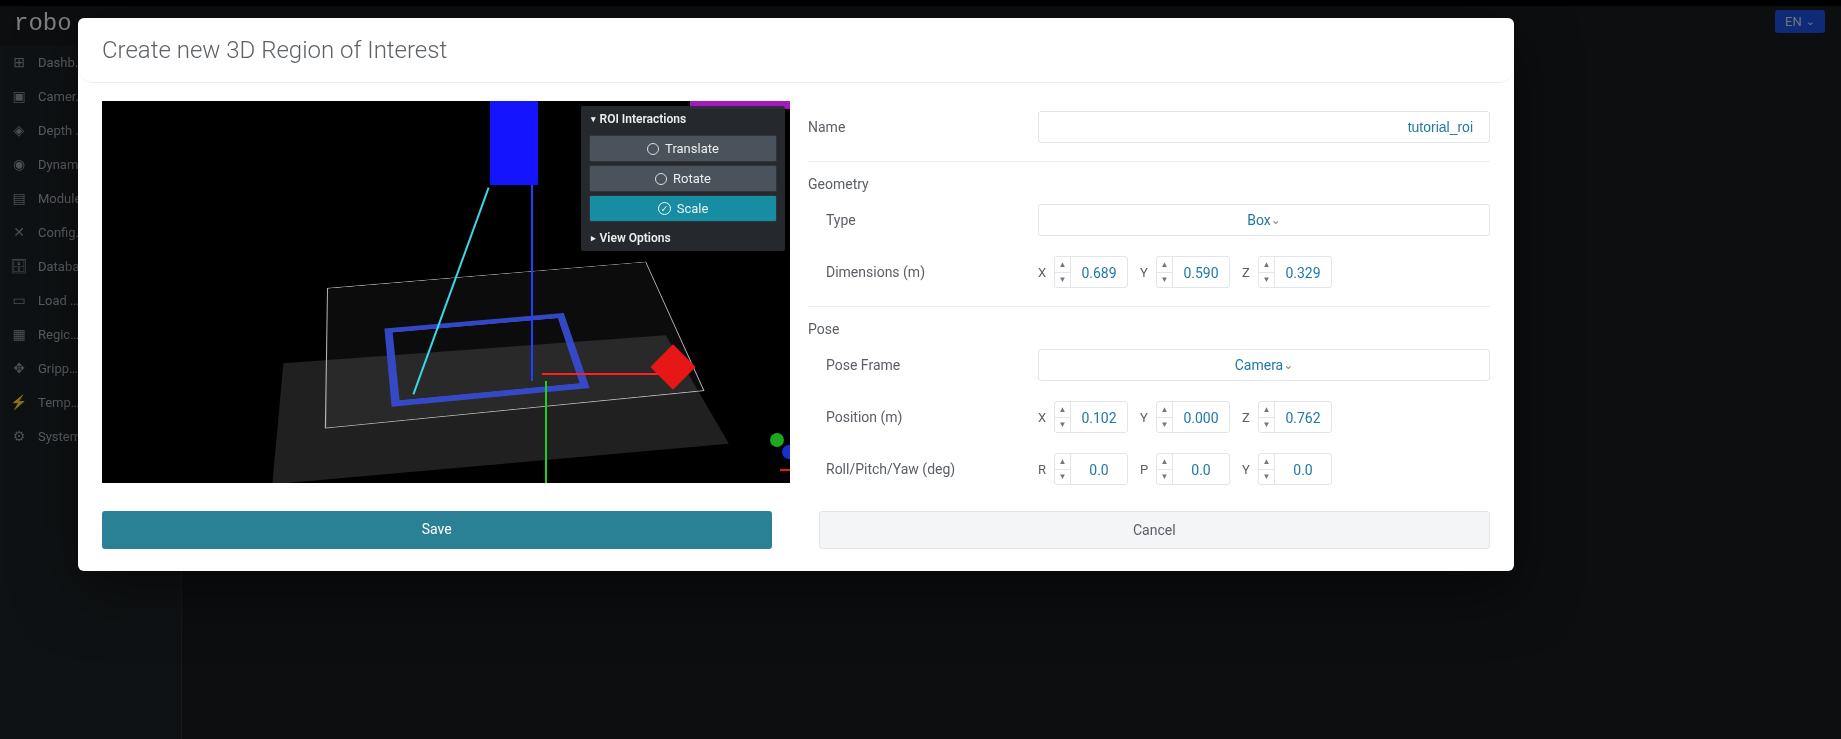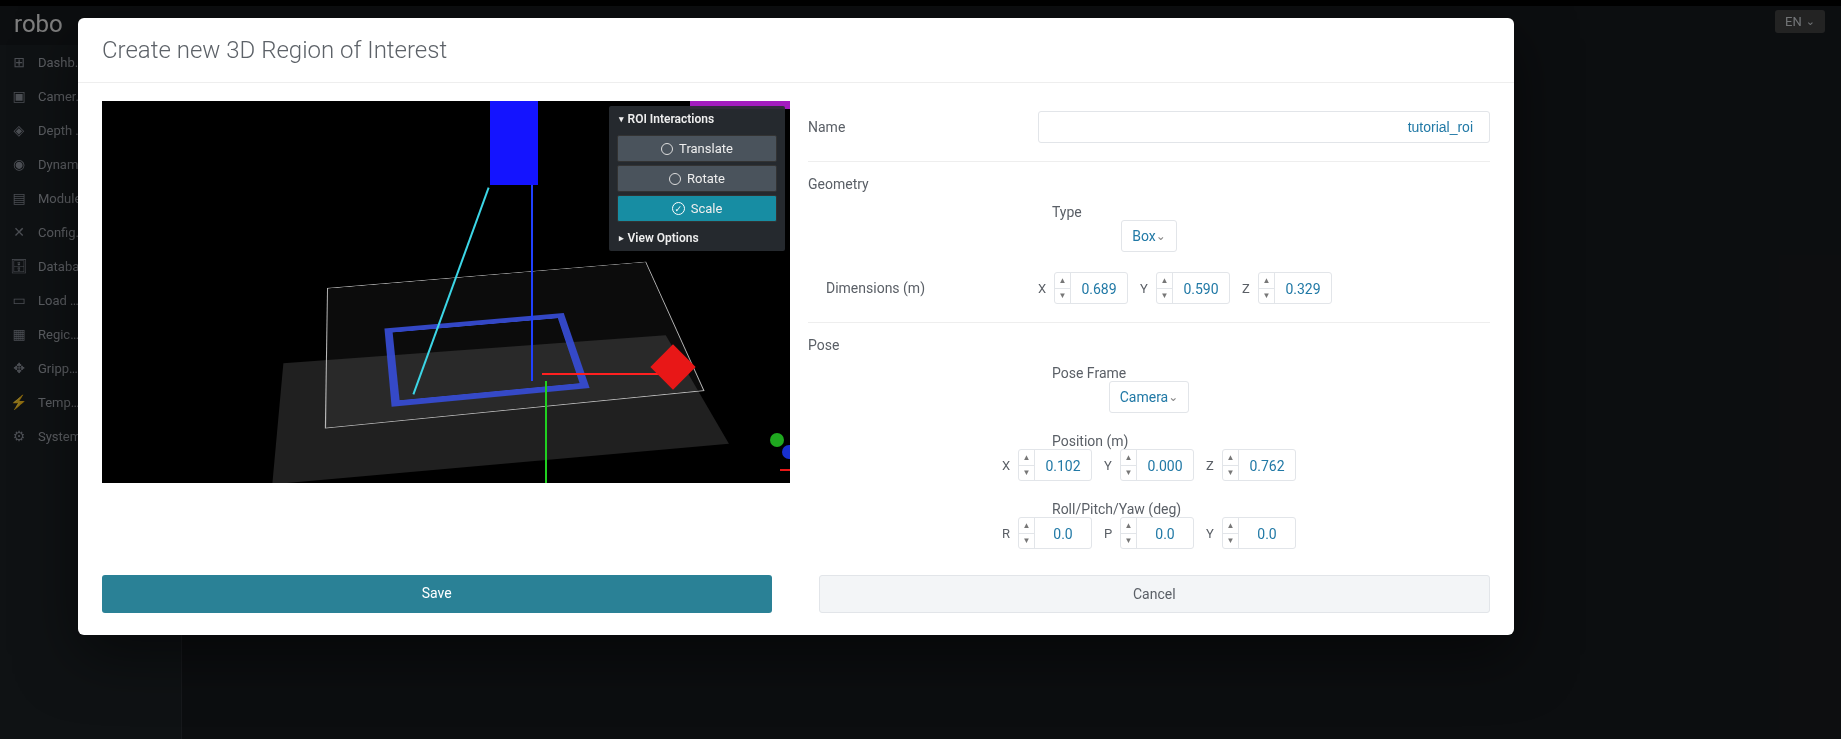"robo" .logo { font-family: none -> Liberation Mono, monospace }
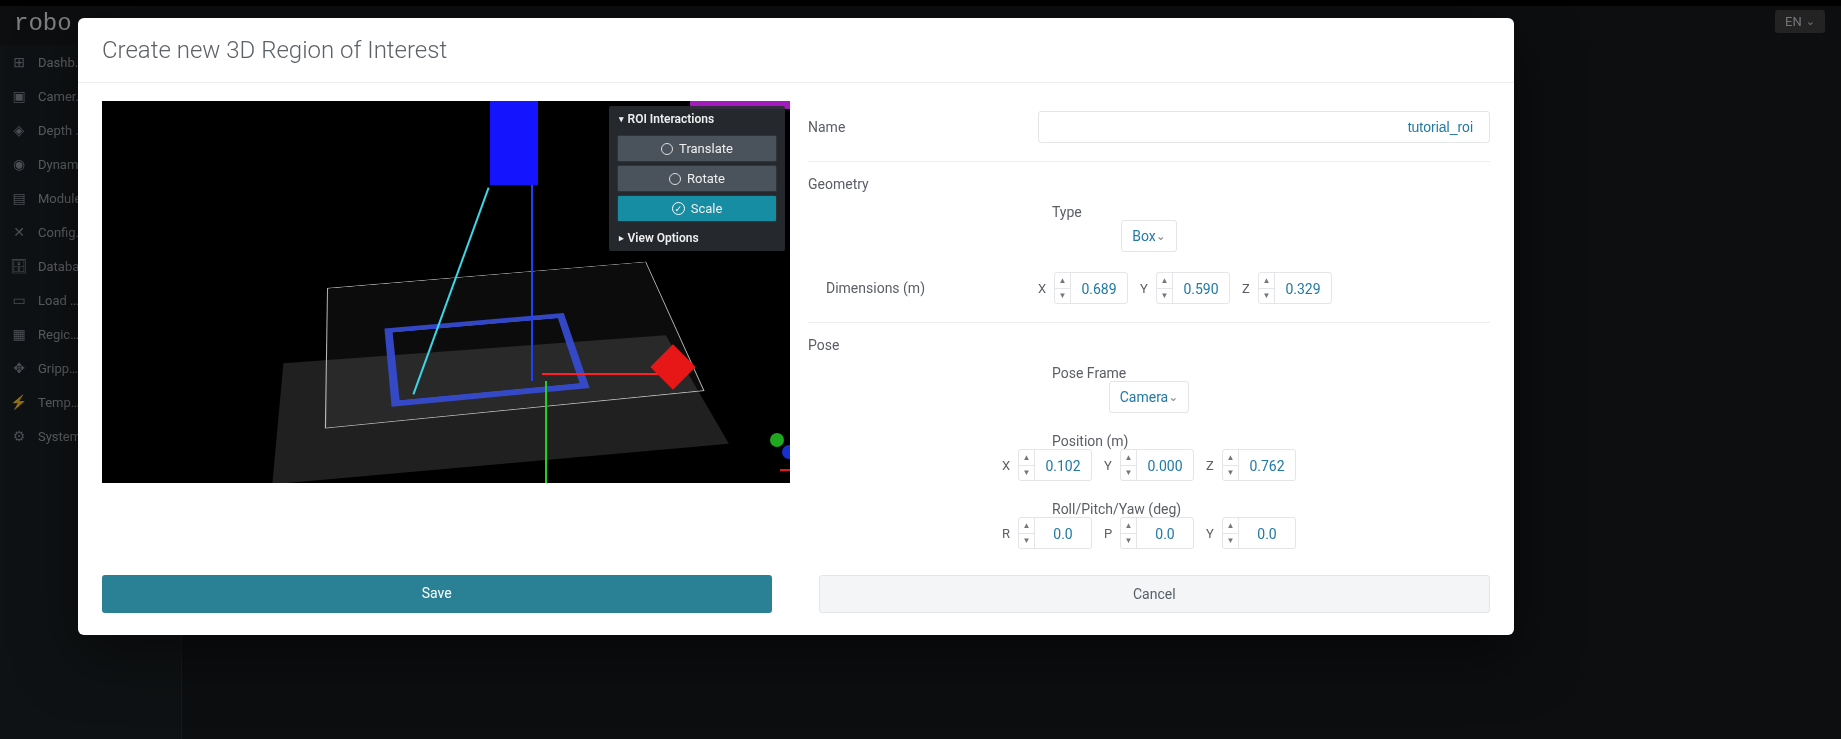"EN" .lang { background: #404040 -> #1d4ed8 }
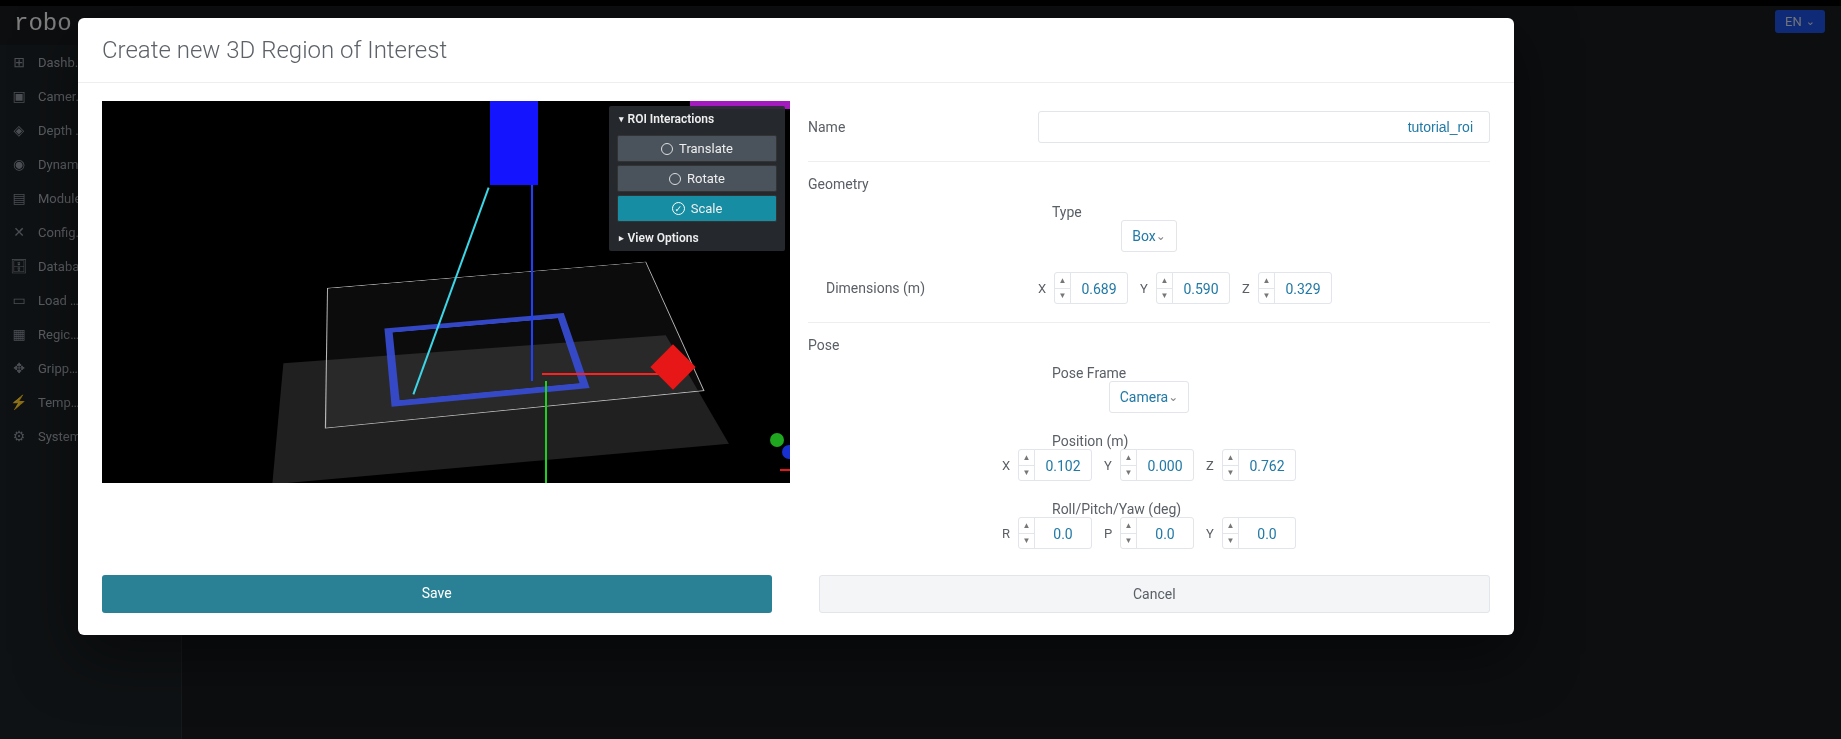"Create new 3D Region of" .modal-header { border-radius: none -> 15px }
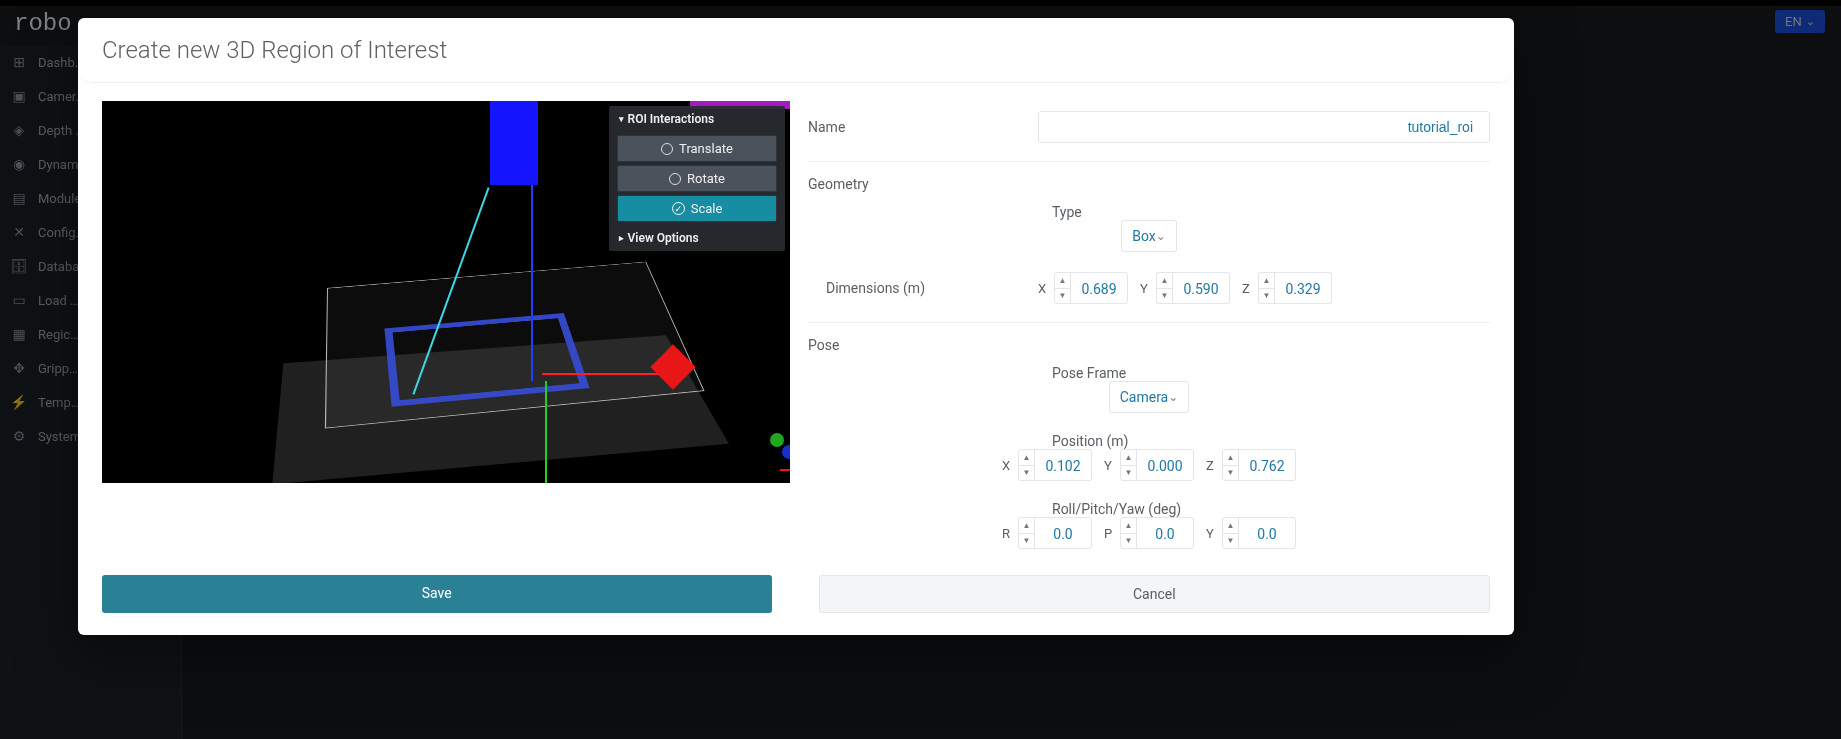"ROI Interactions" .vp-panel { width: 176px -> 204px }
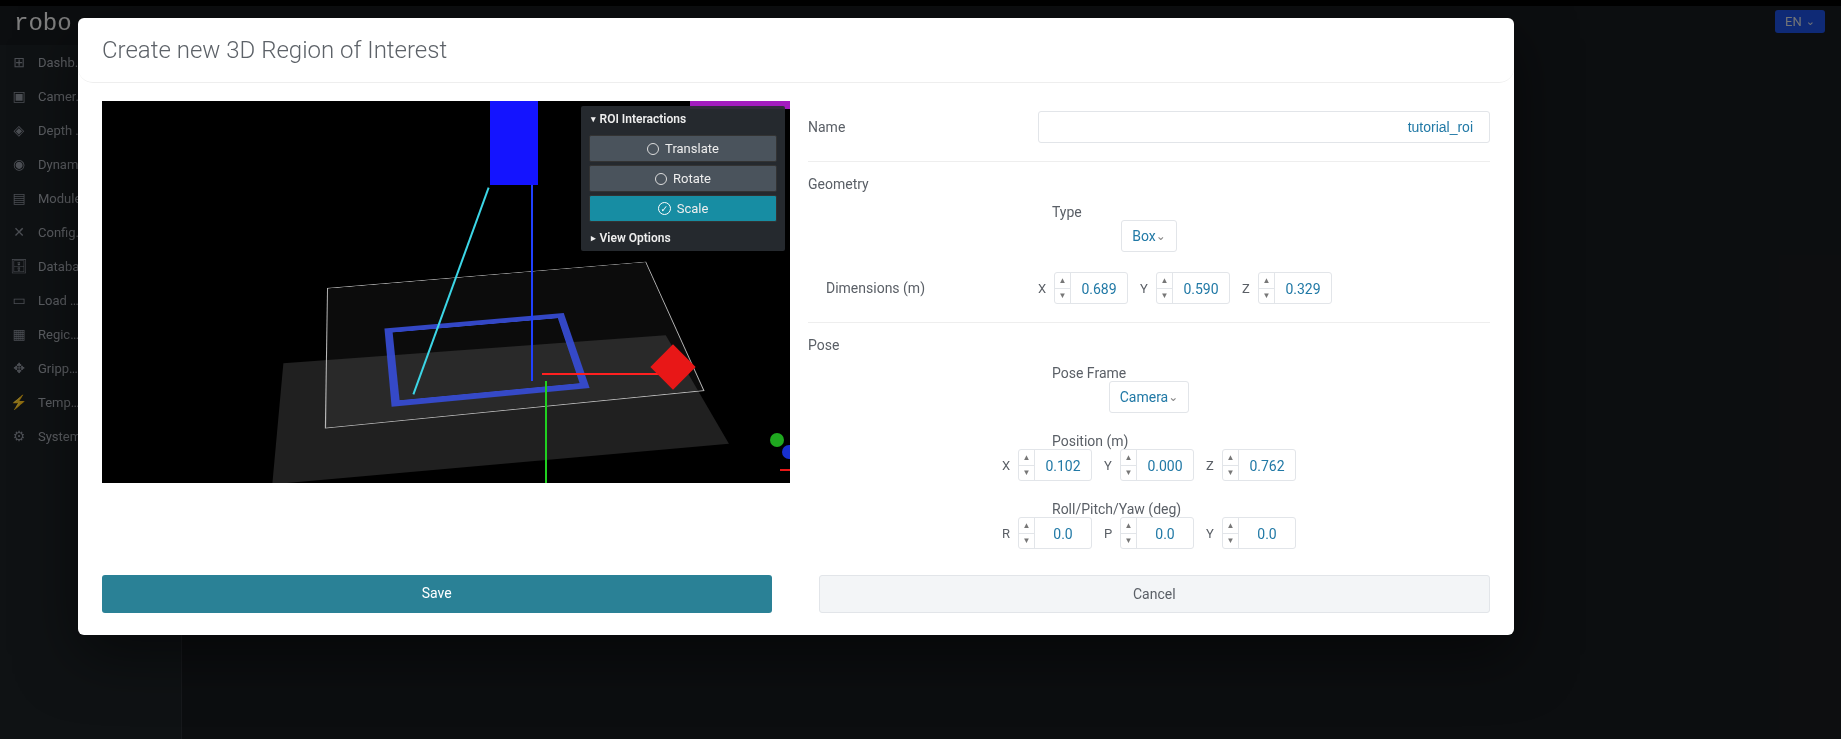"Type" .row.nosep { flex-direction: column -> none }
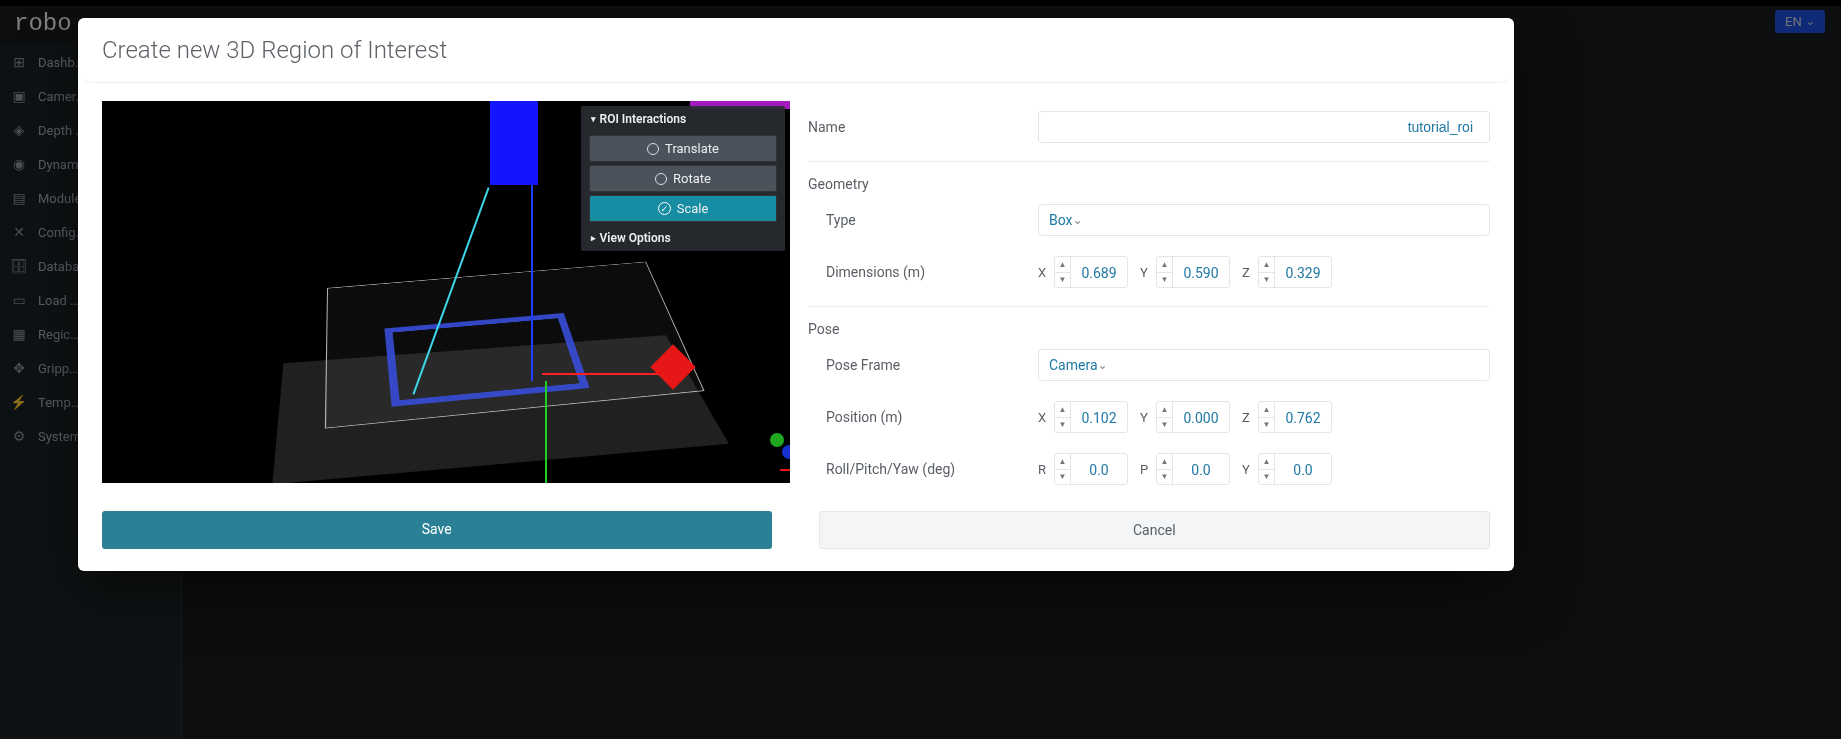"Box" .select { justify-content: flex-start -> center }
